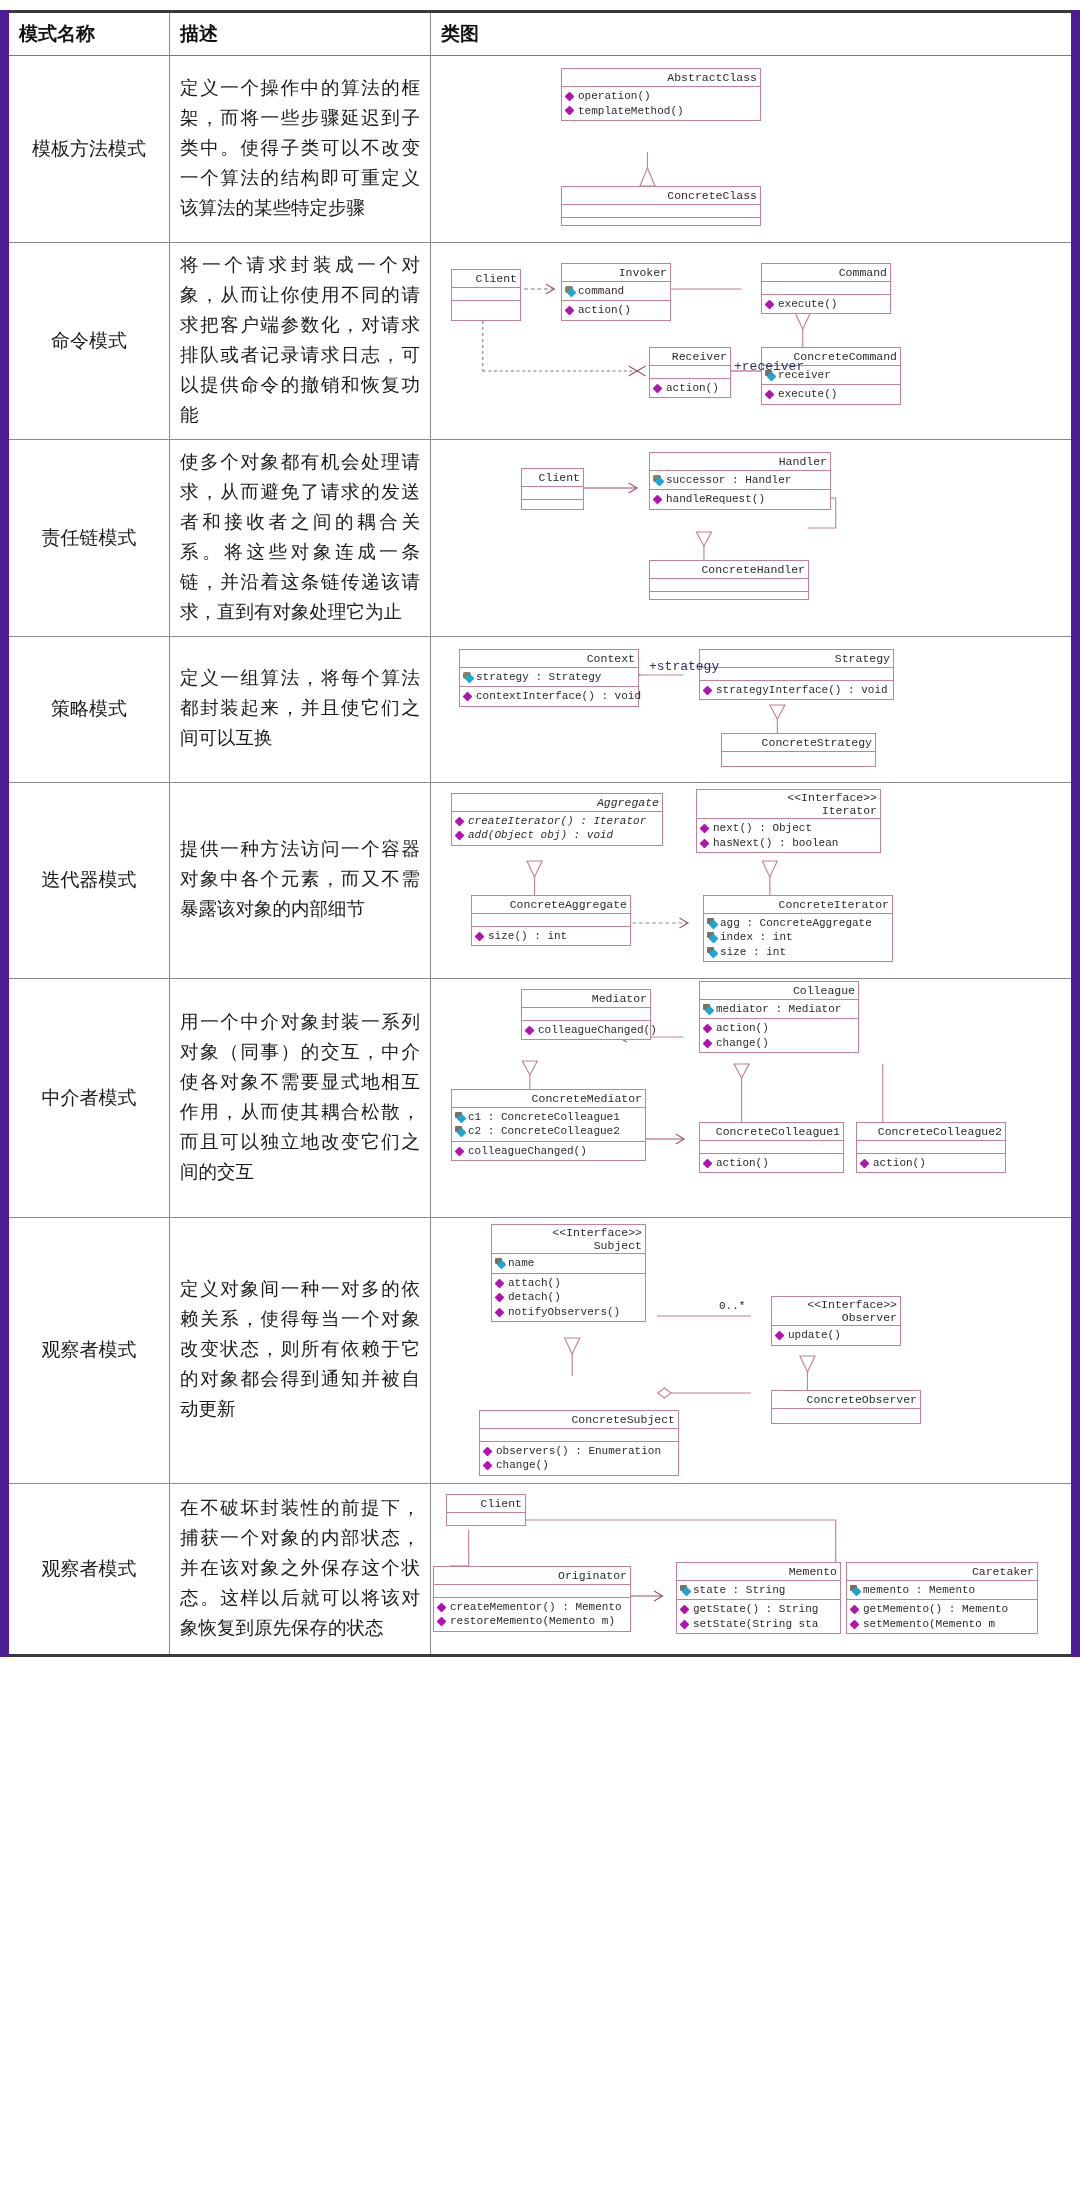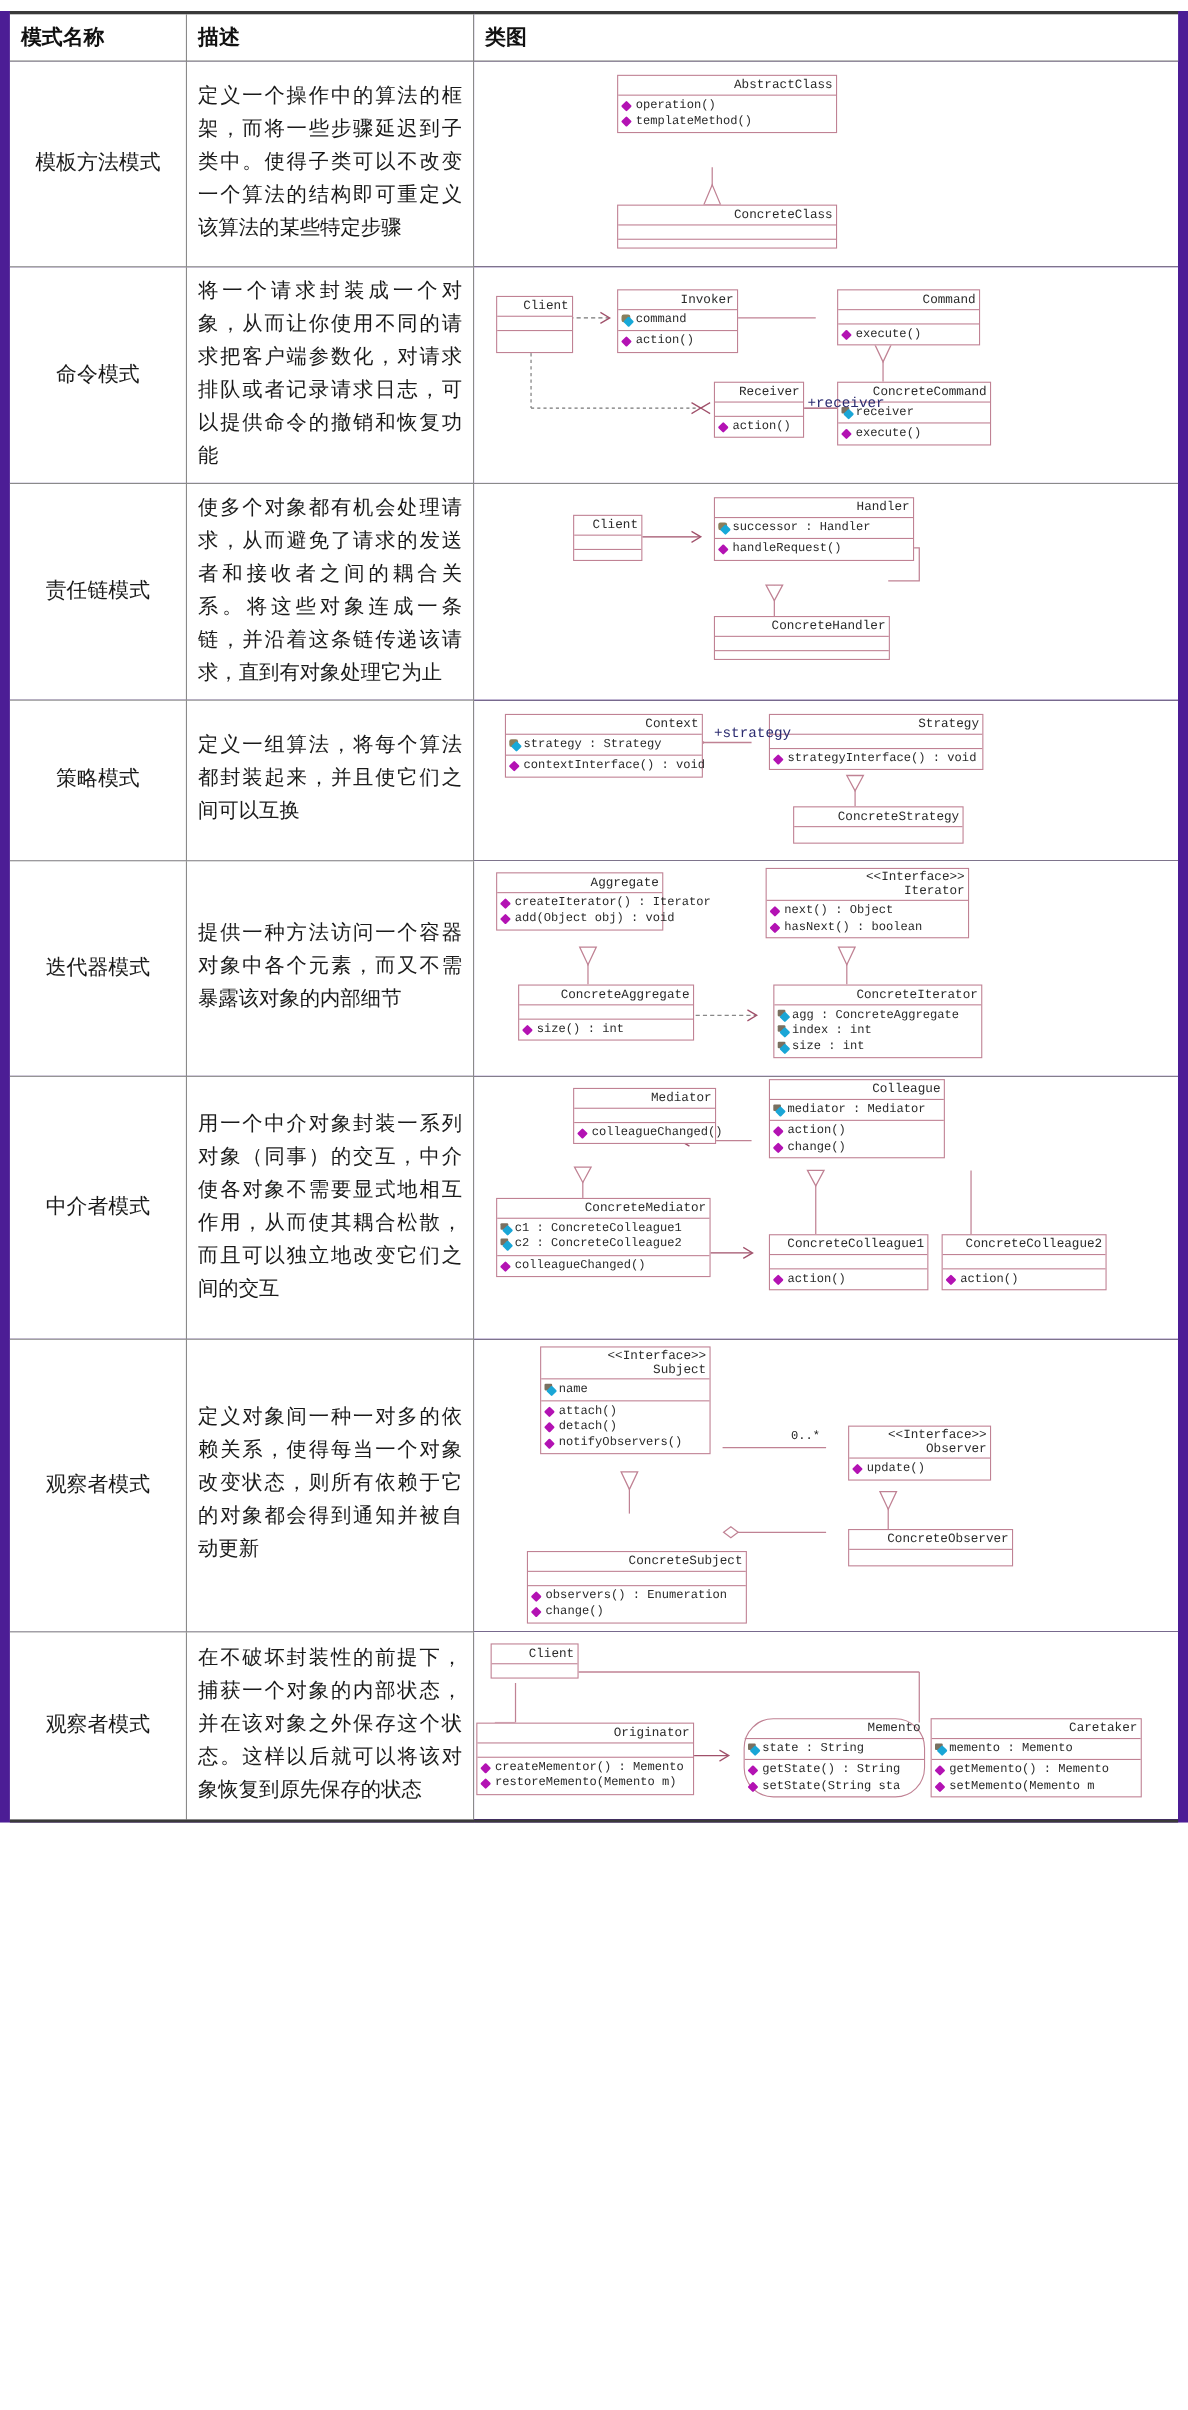"Aggregate" div.umlbox { font-style: none -> italic; width: 152px -> 212px }
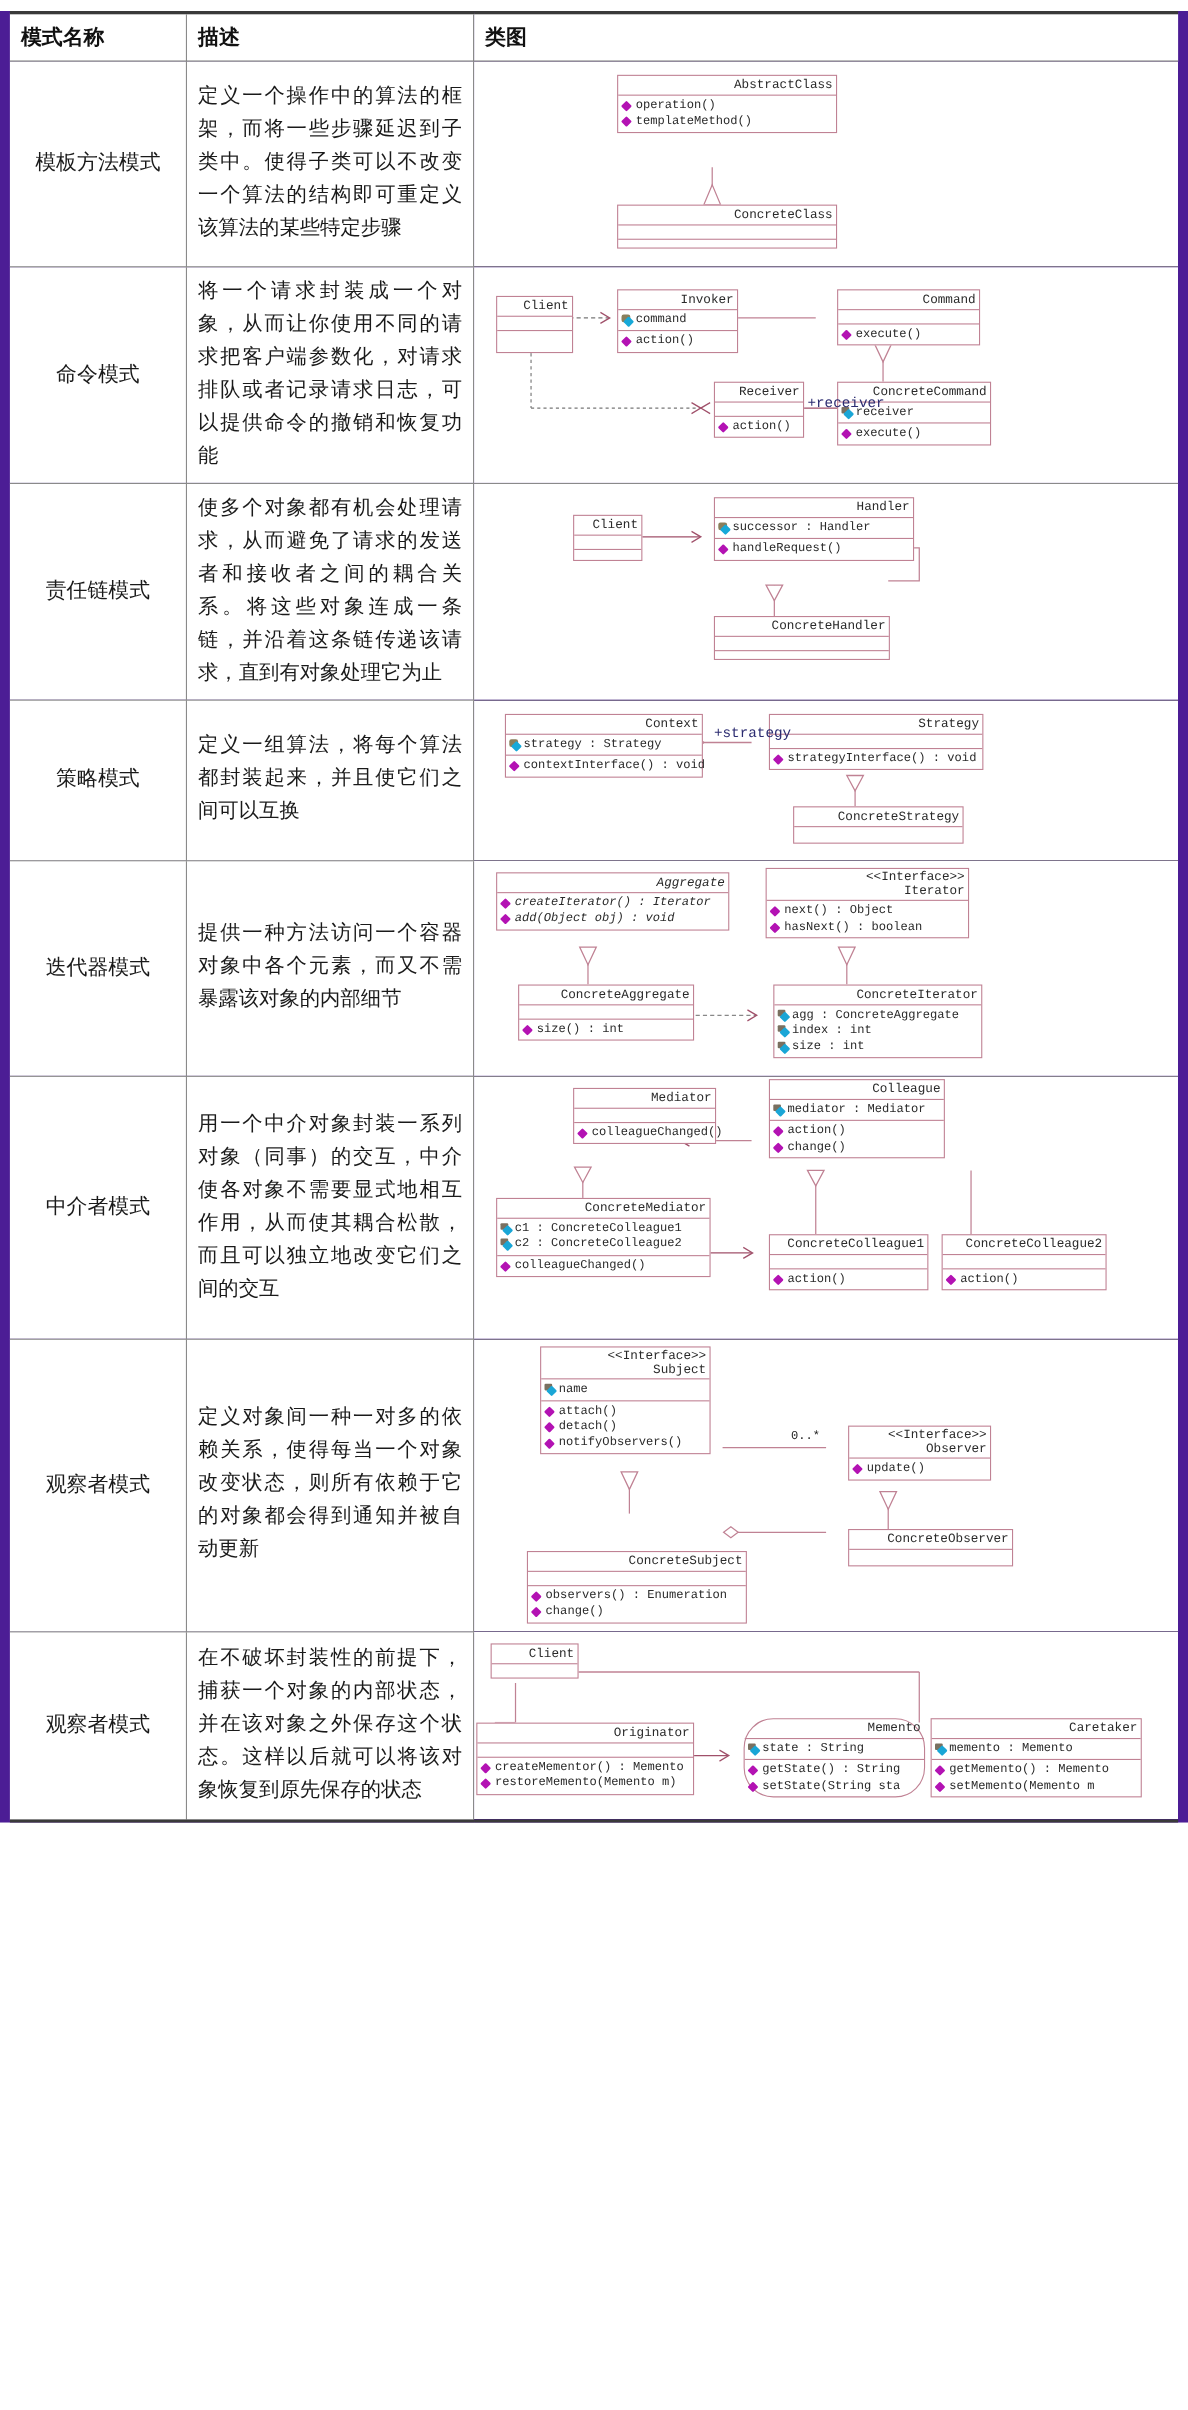"Memento" div.umlbox { border-radius: 27px -> none }
